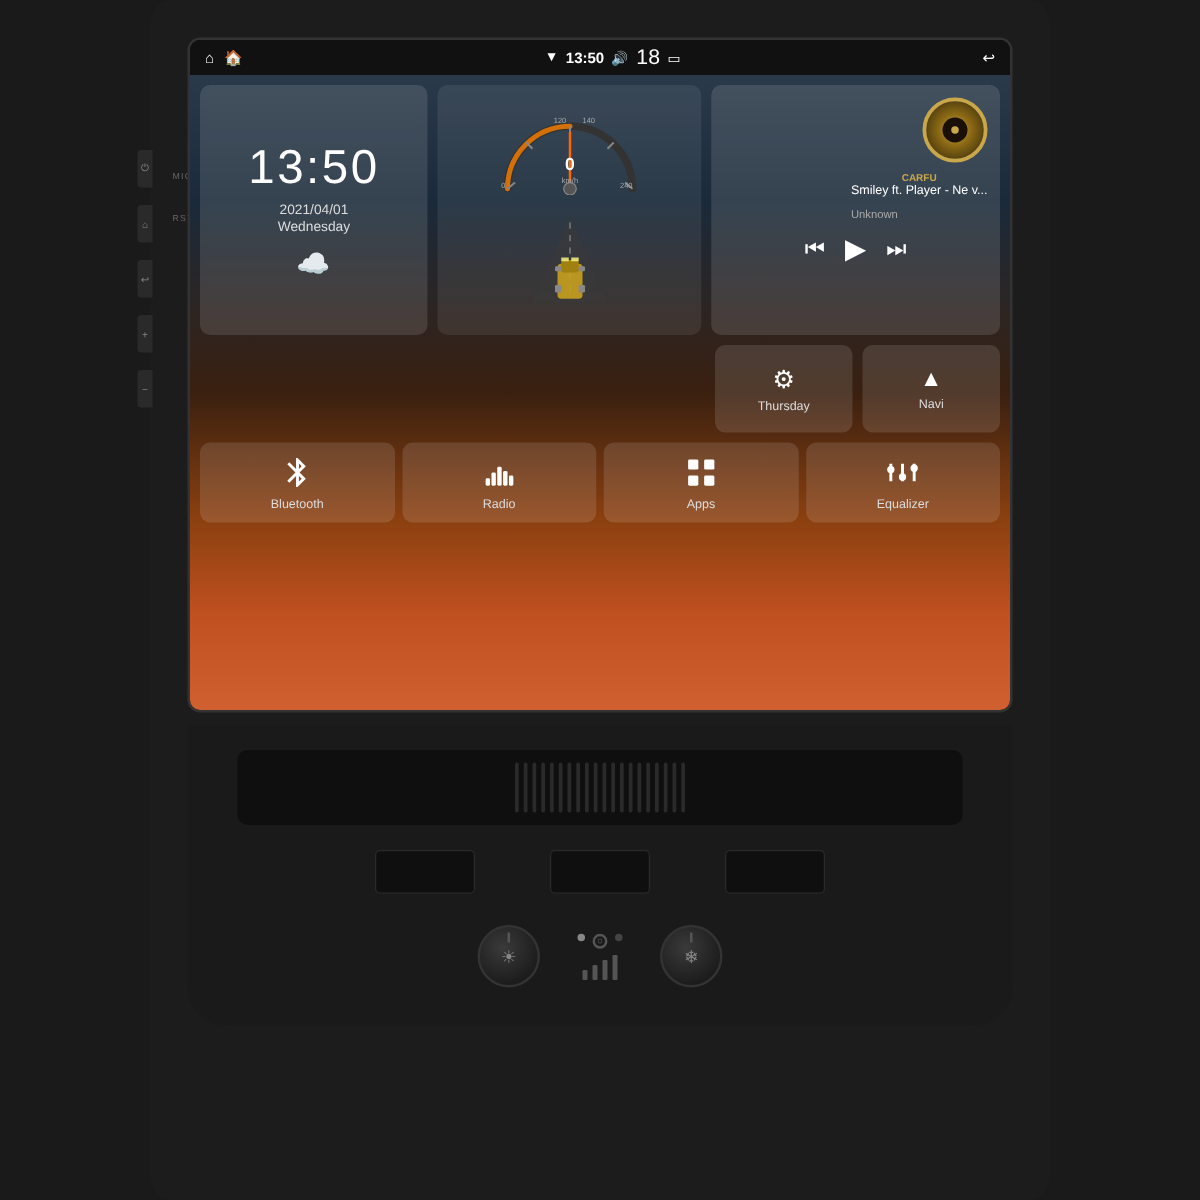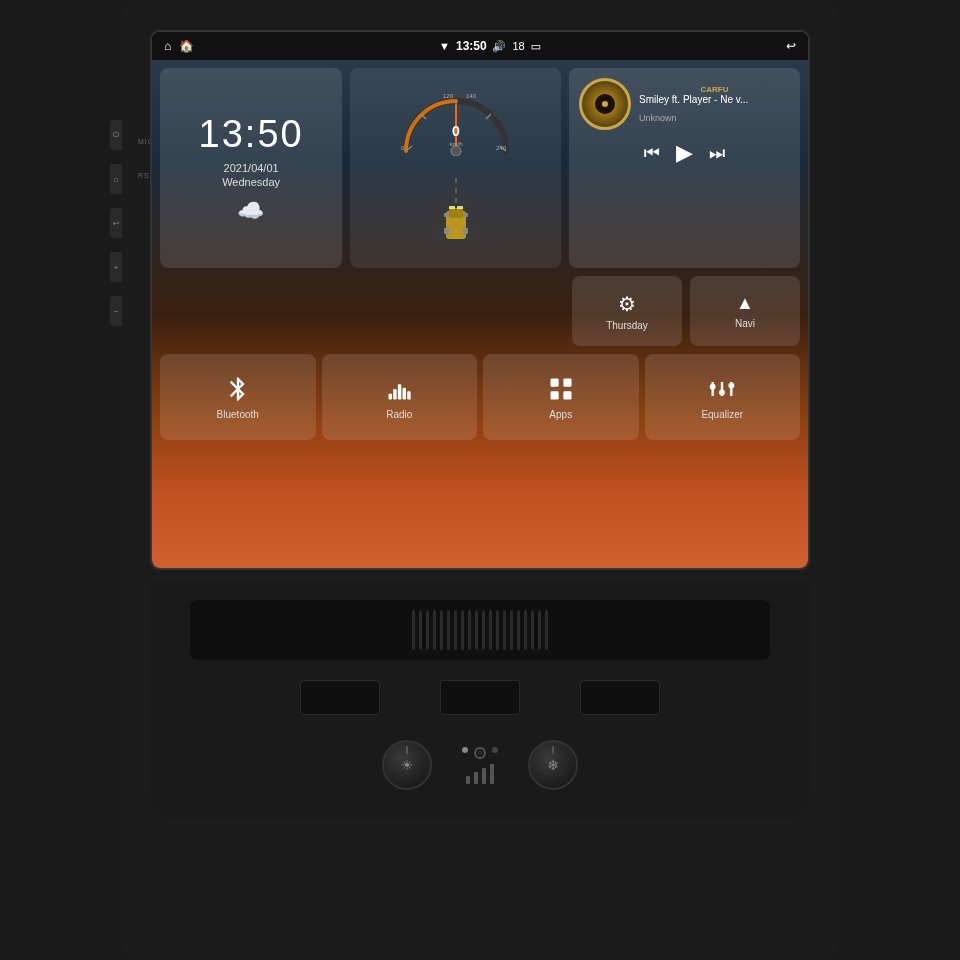"18" span.status-icon { font-size: 11px -> 17px }
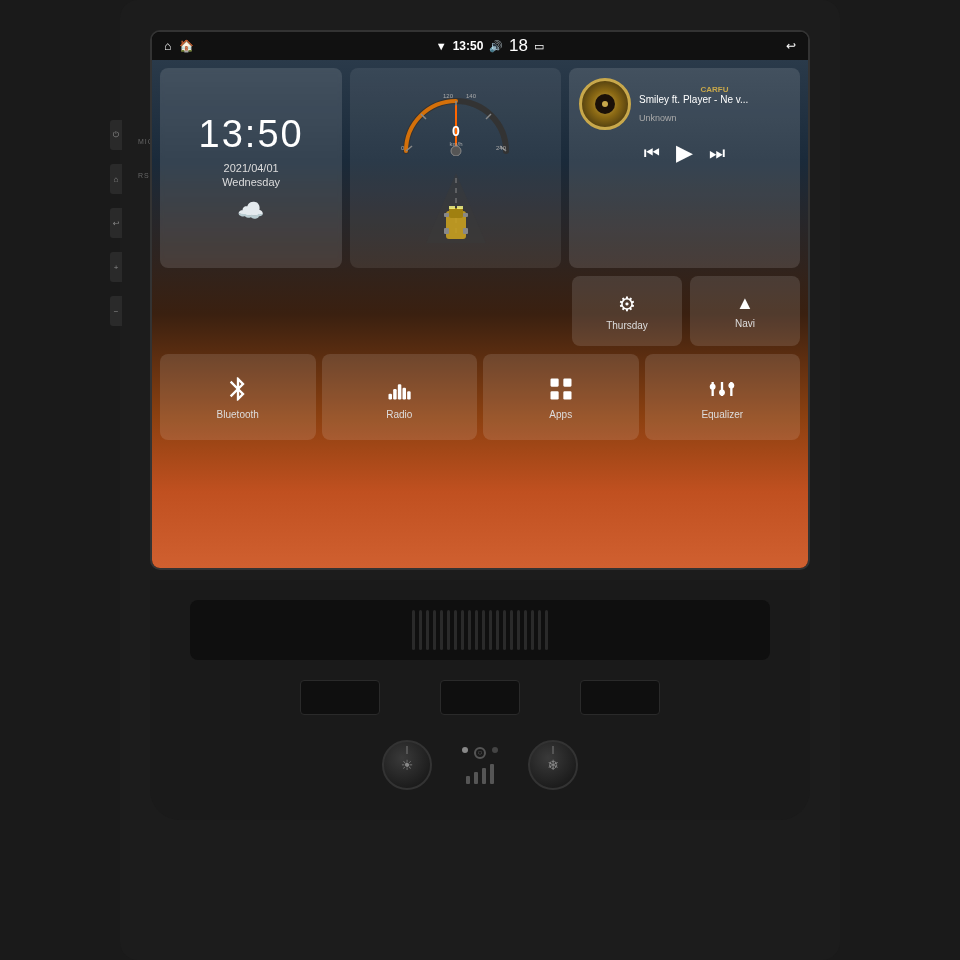"CARFU" .music-top { align-items: center -> flex-end; flex-direction: none -> column }
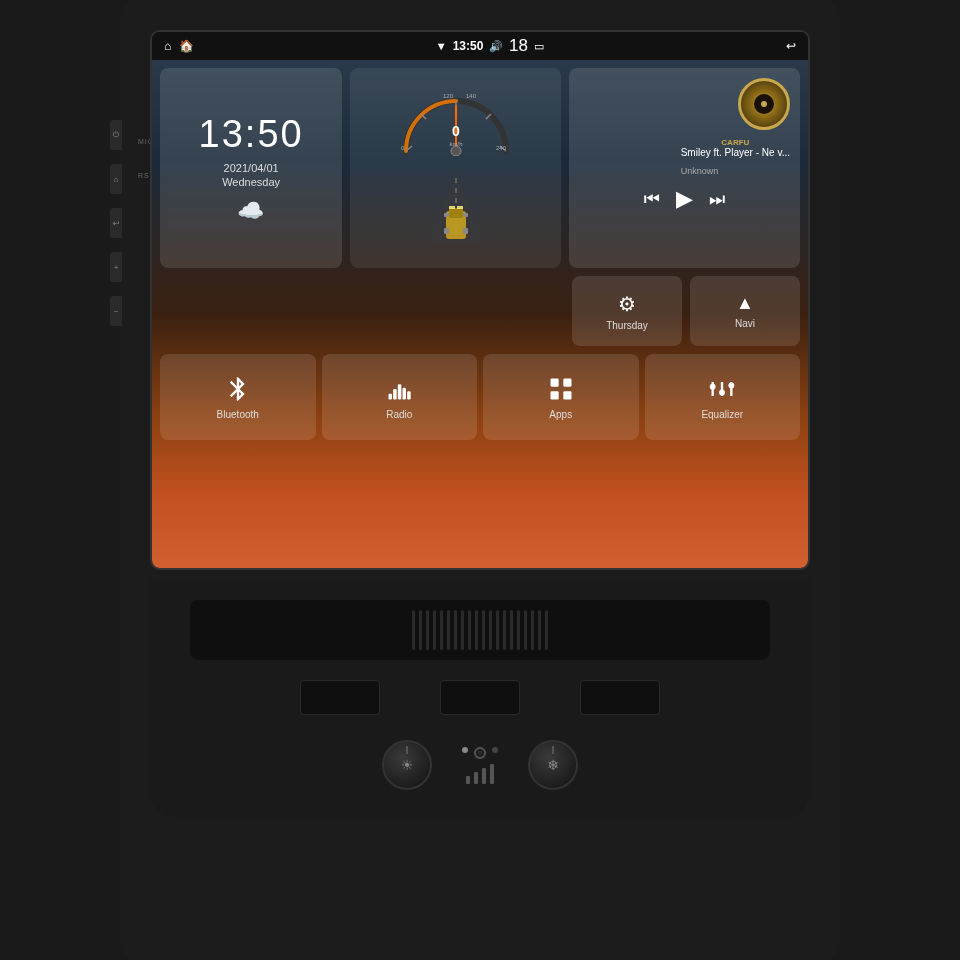"Bluetooth" .app-row { height: 86px -> 64px }
